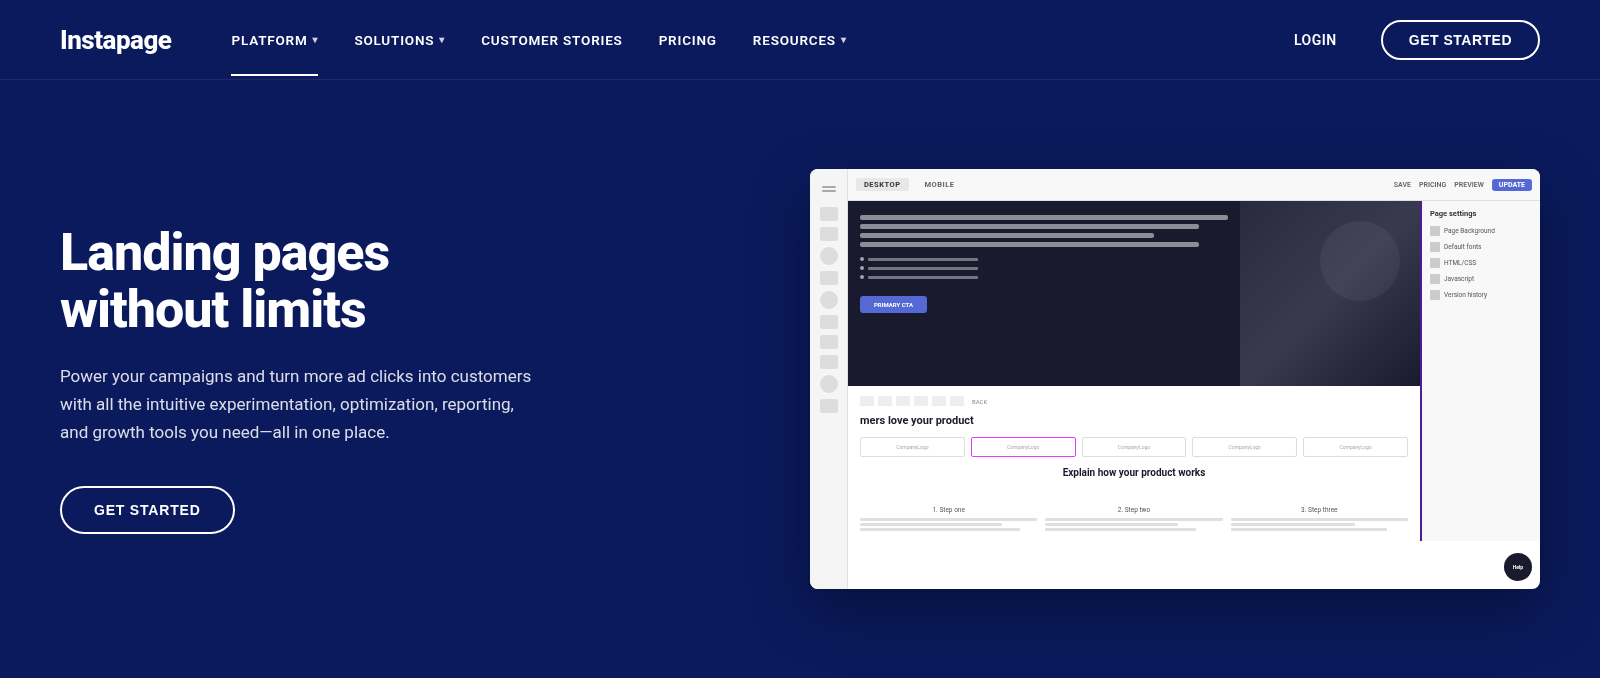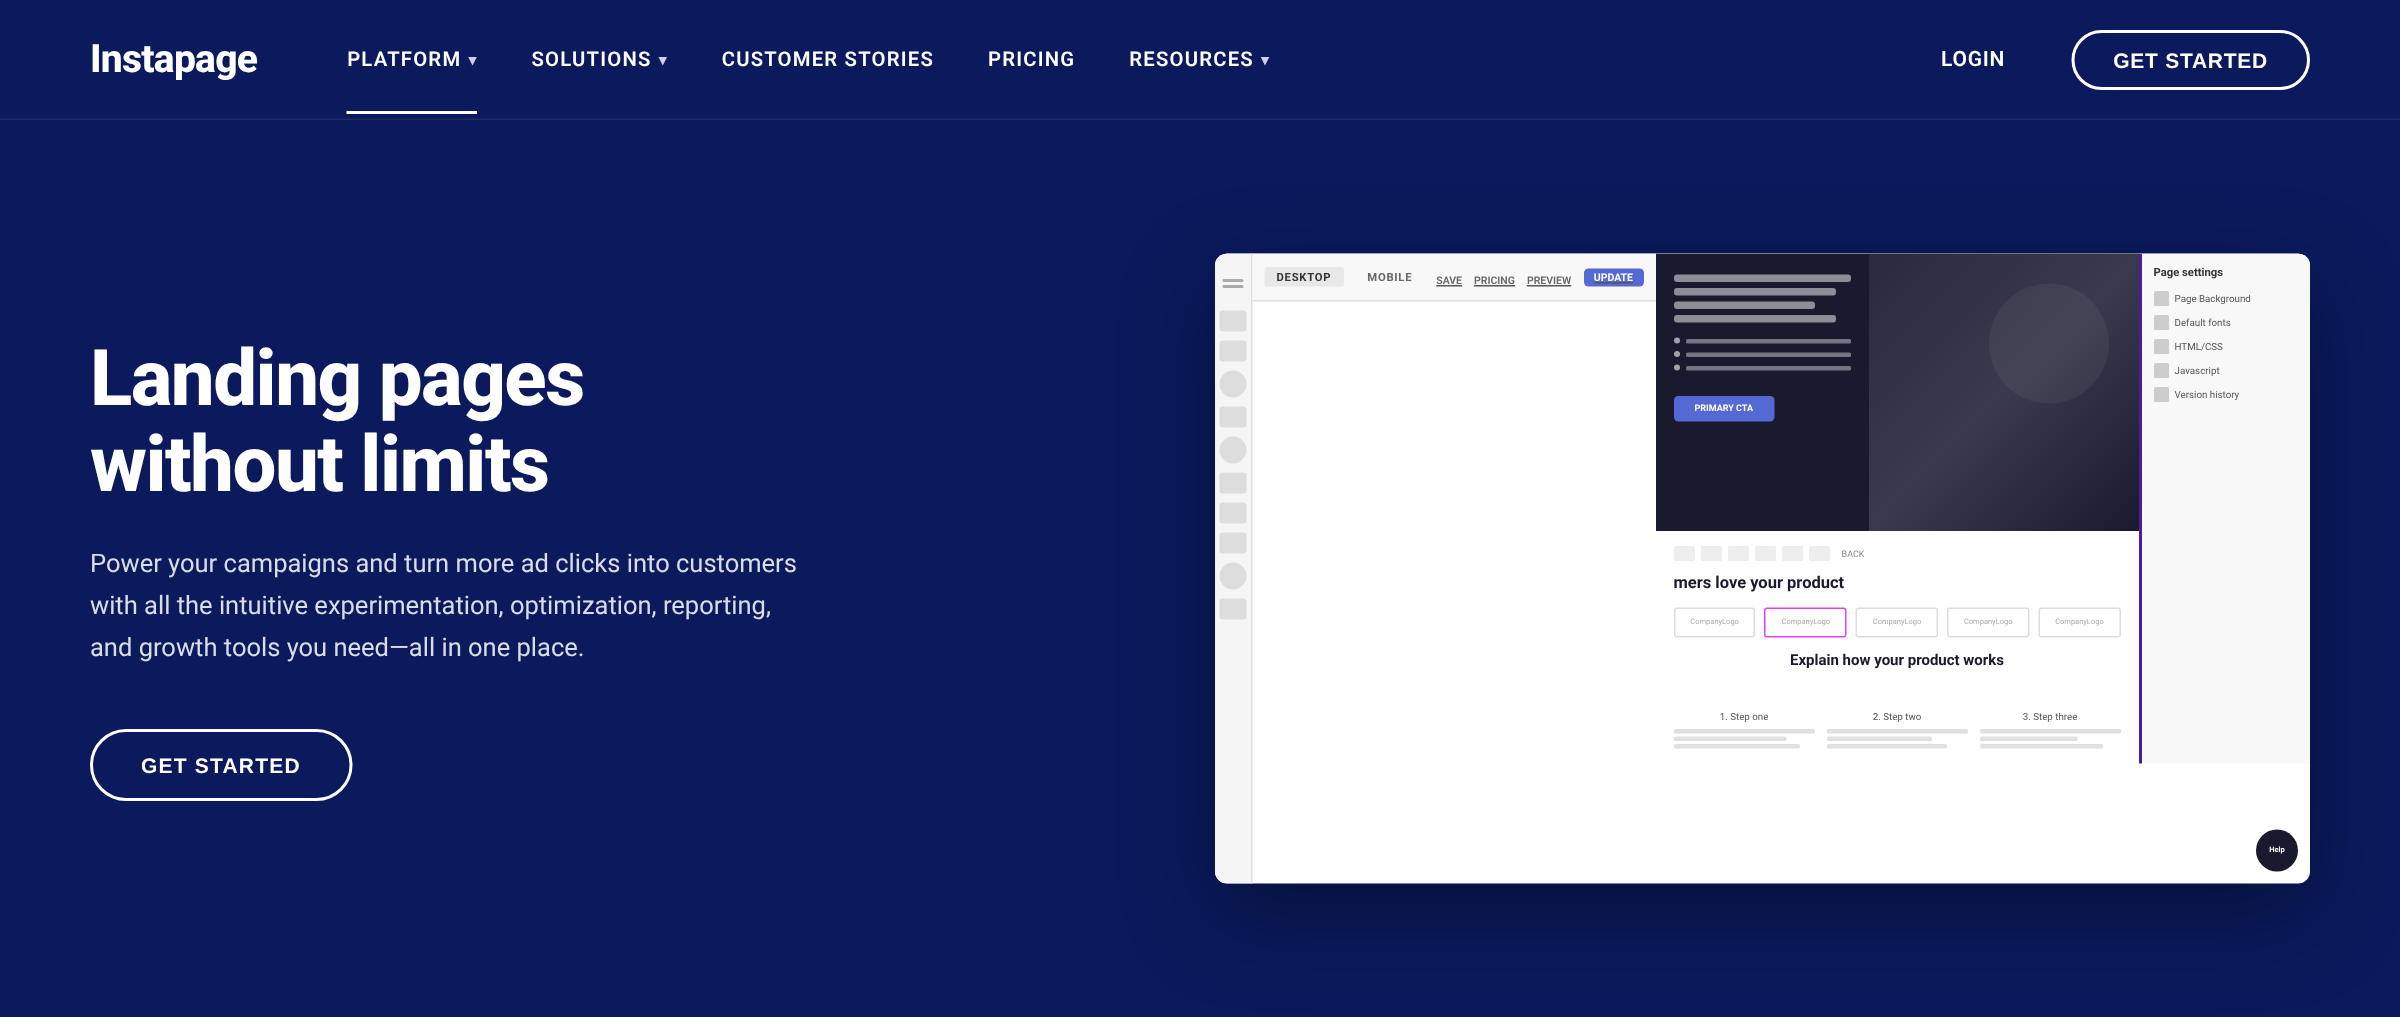"DESKTOP" .mock-main { flex-direction: row -> column }
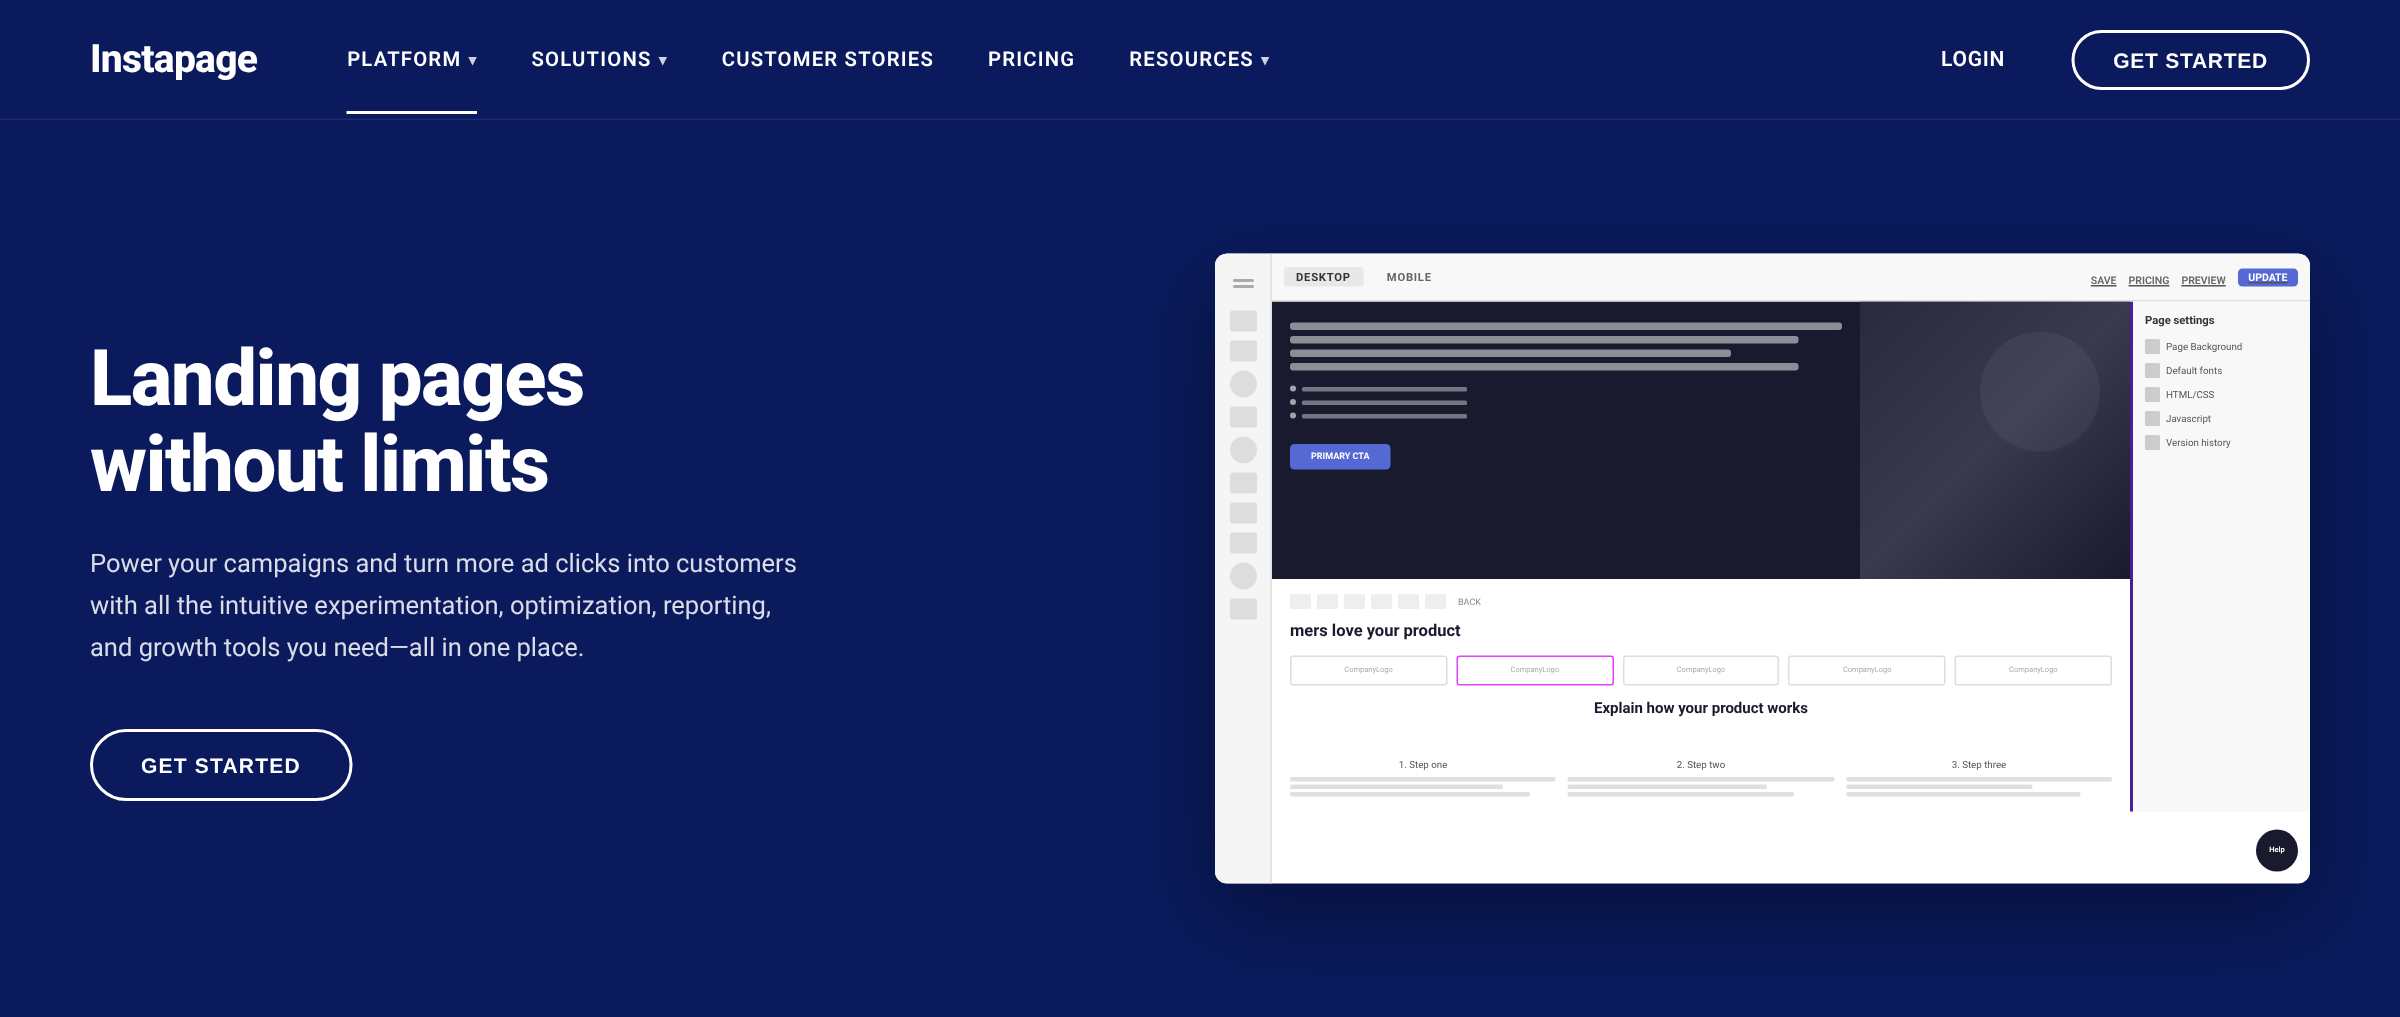"SAVE" .mock-toolbar-right { align-items: flex-end -> center; text-decoration: underline -> none }
